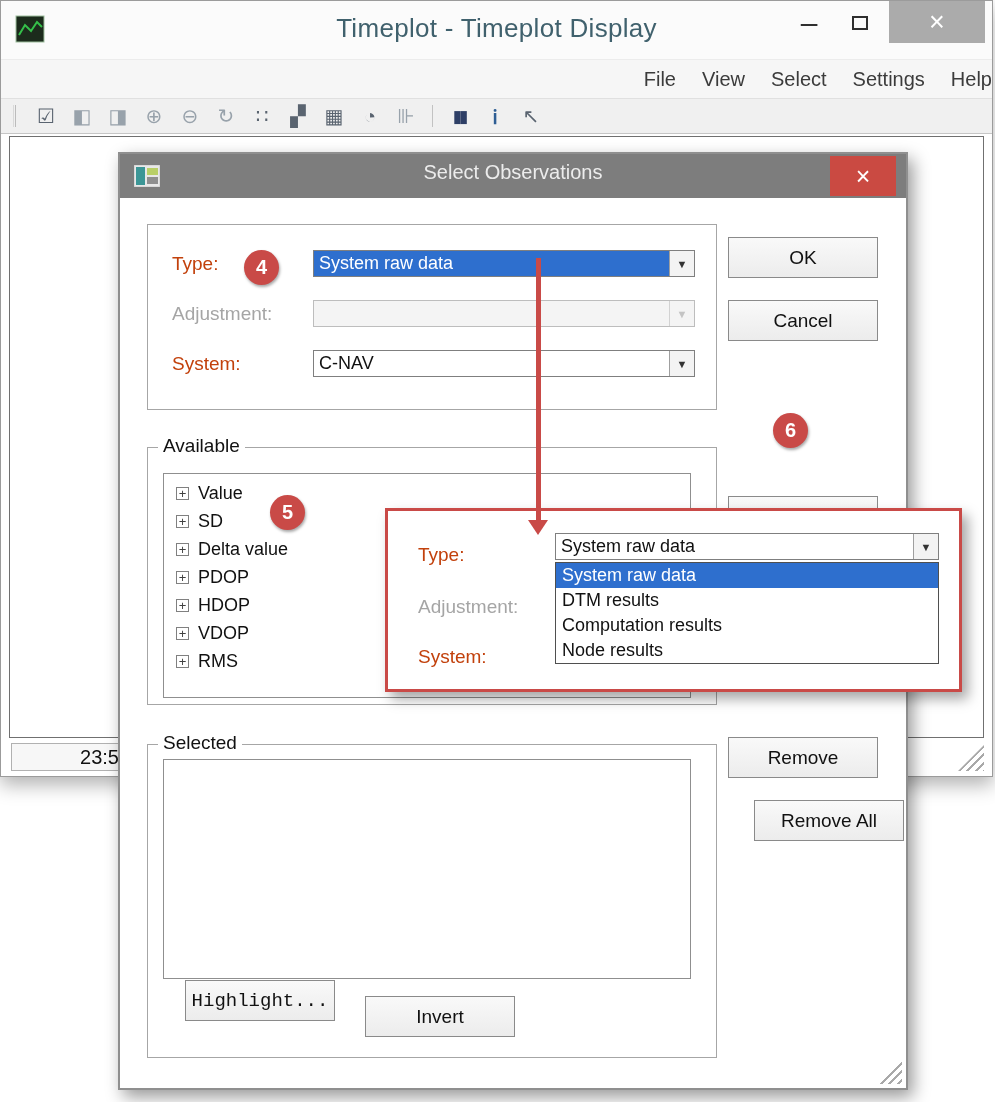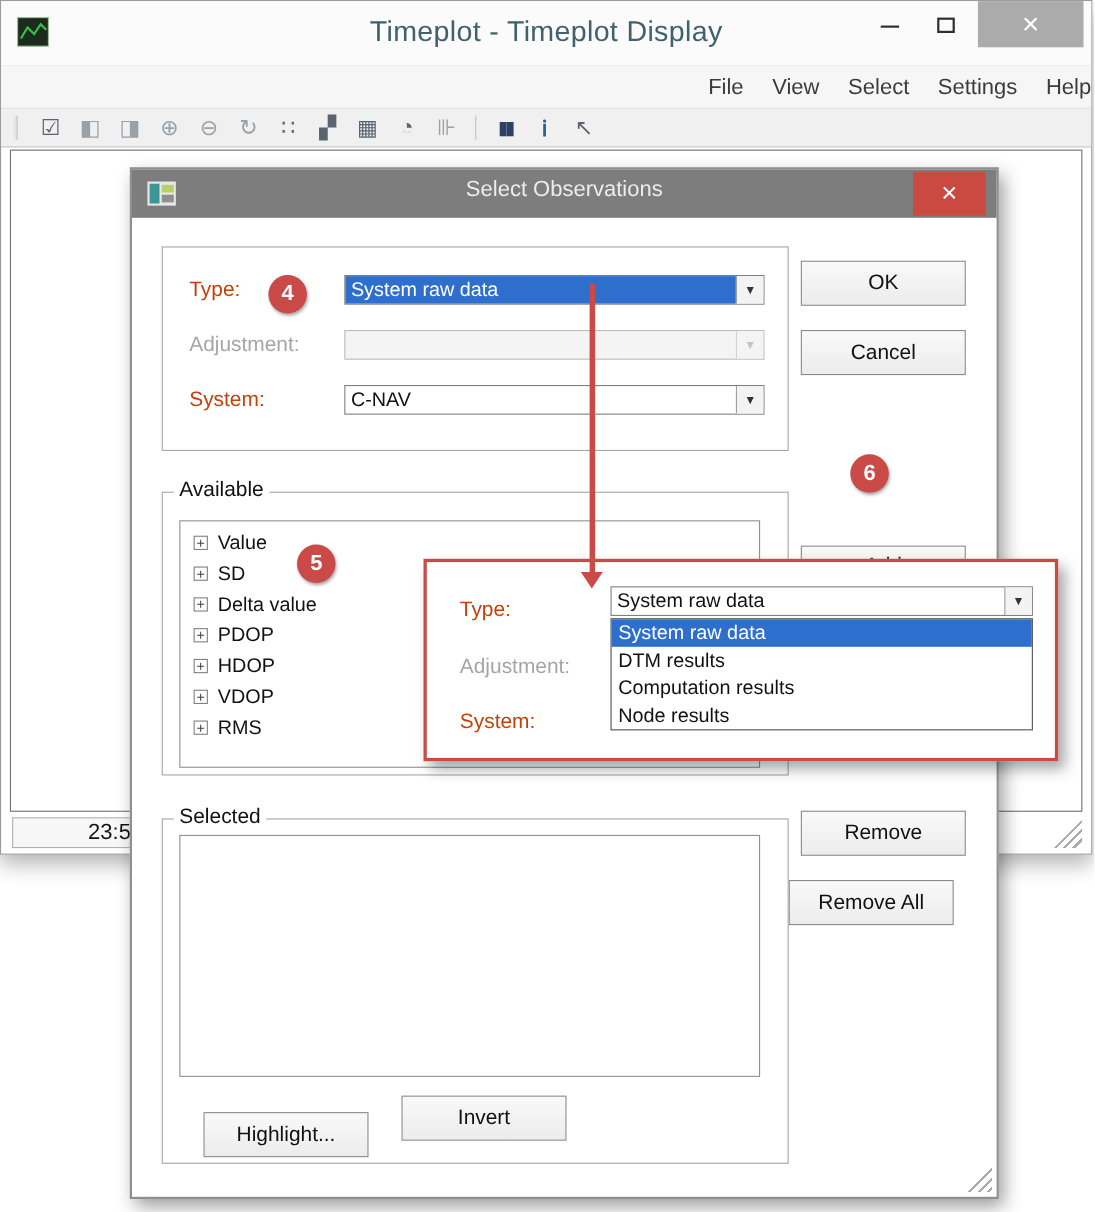"Remove All" button.btn { left: 597px -> 634px }
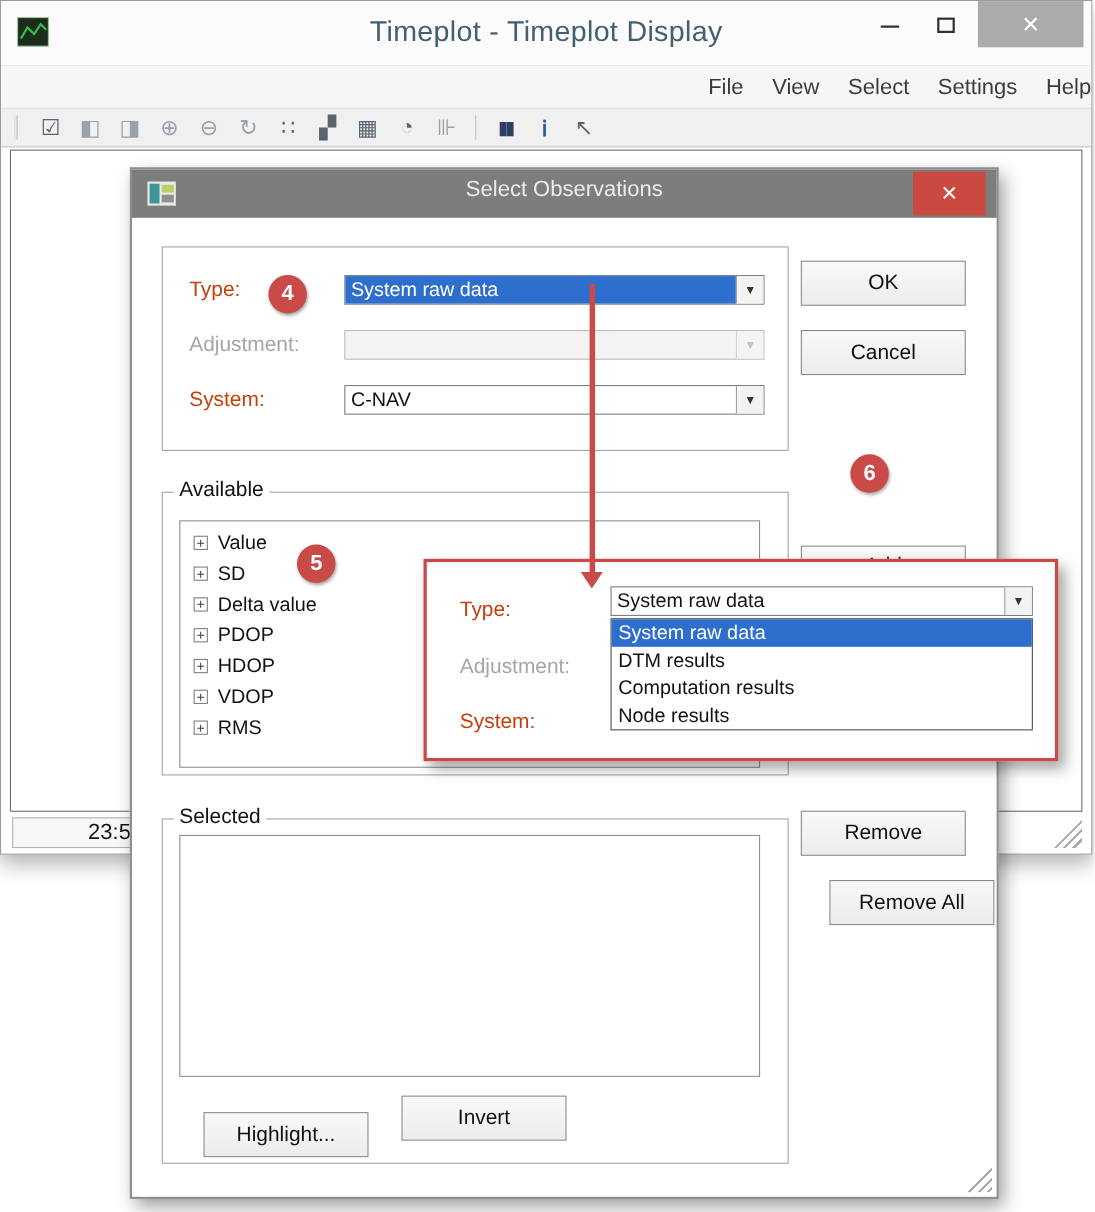"Highlight..." button.btn { font-family: none -> Liberation Mono, monospace; top: 266px -> 235px }
